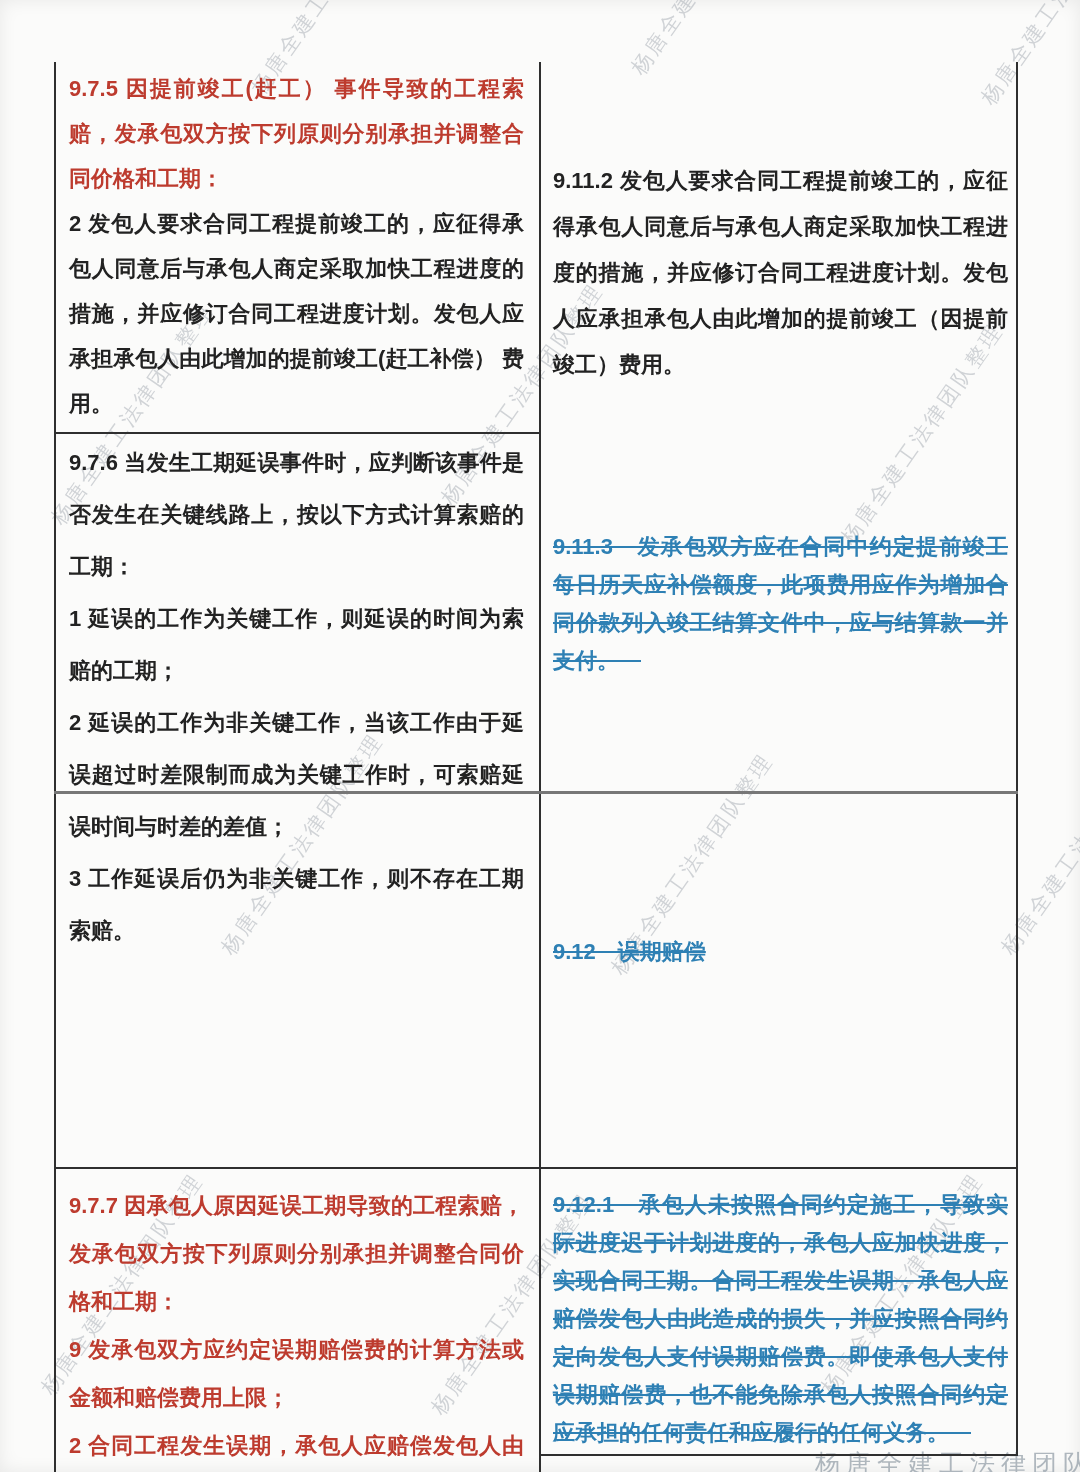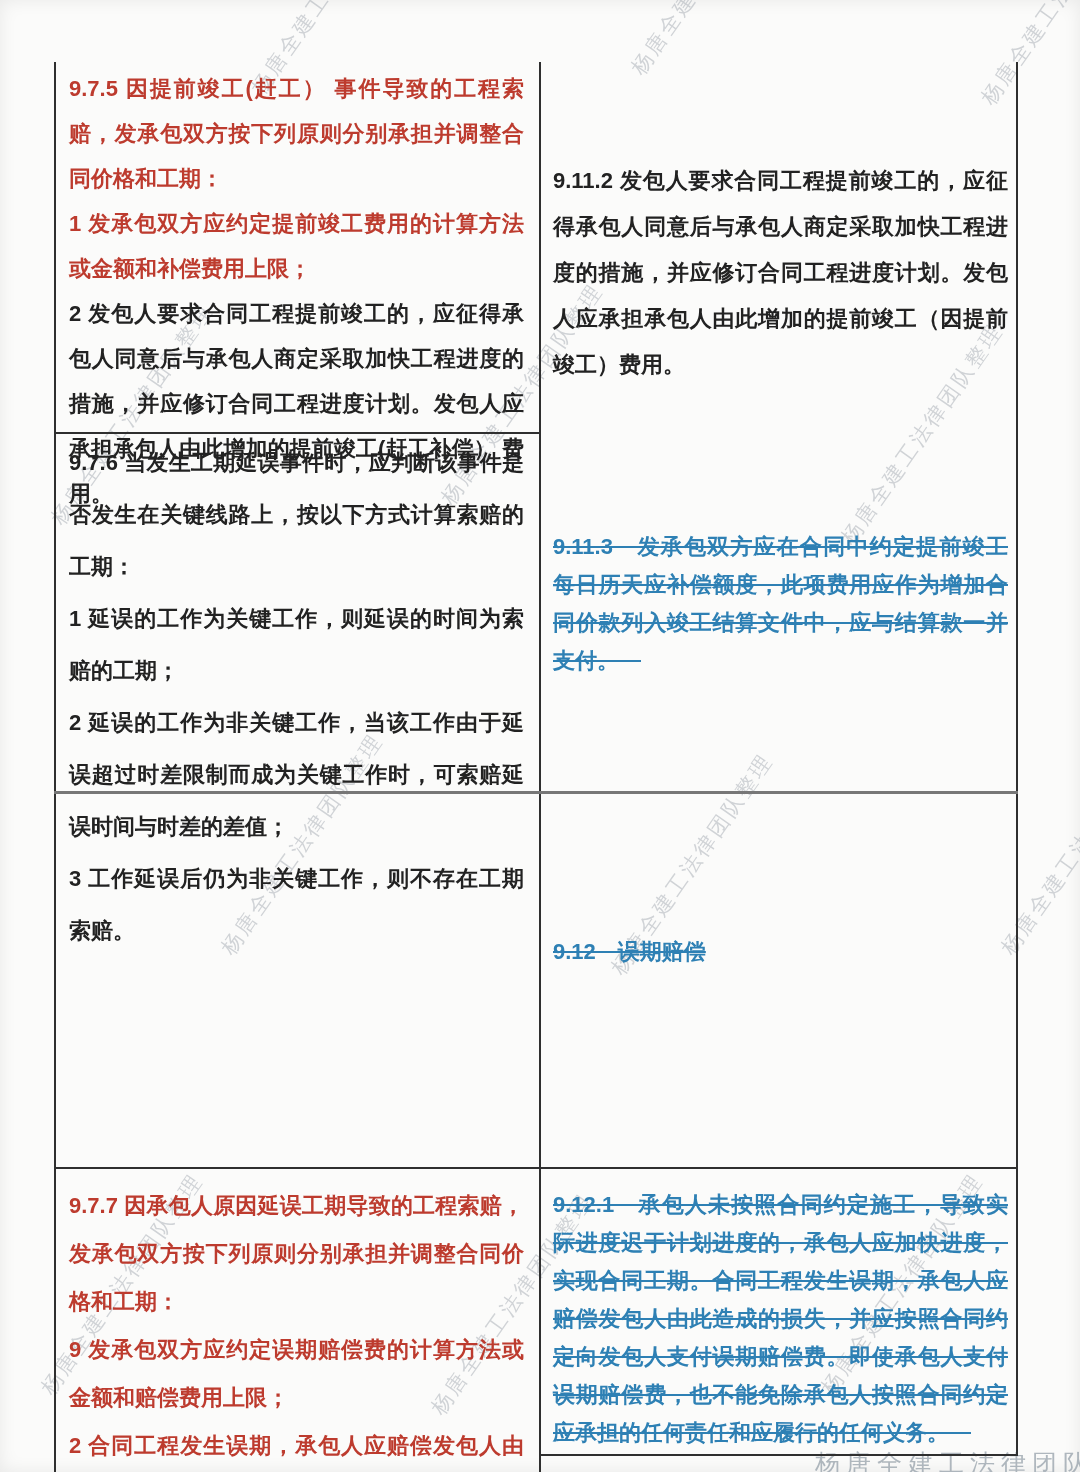"1 发承包双方应约定提前竣工费用的计算方法或金额和补偿费用上限；" p.red { html: <p>1 发承包双方应约定提前竣工费用的计算方法或金额和补偿费用上限；</p> -> none }
